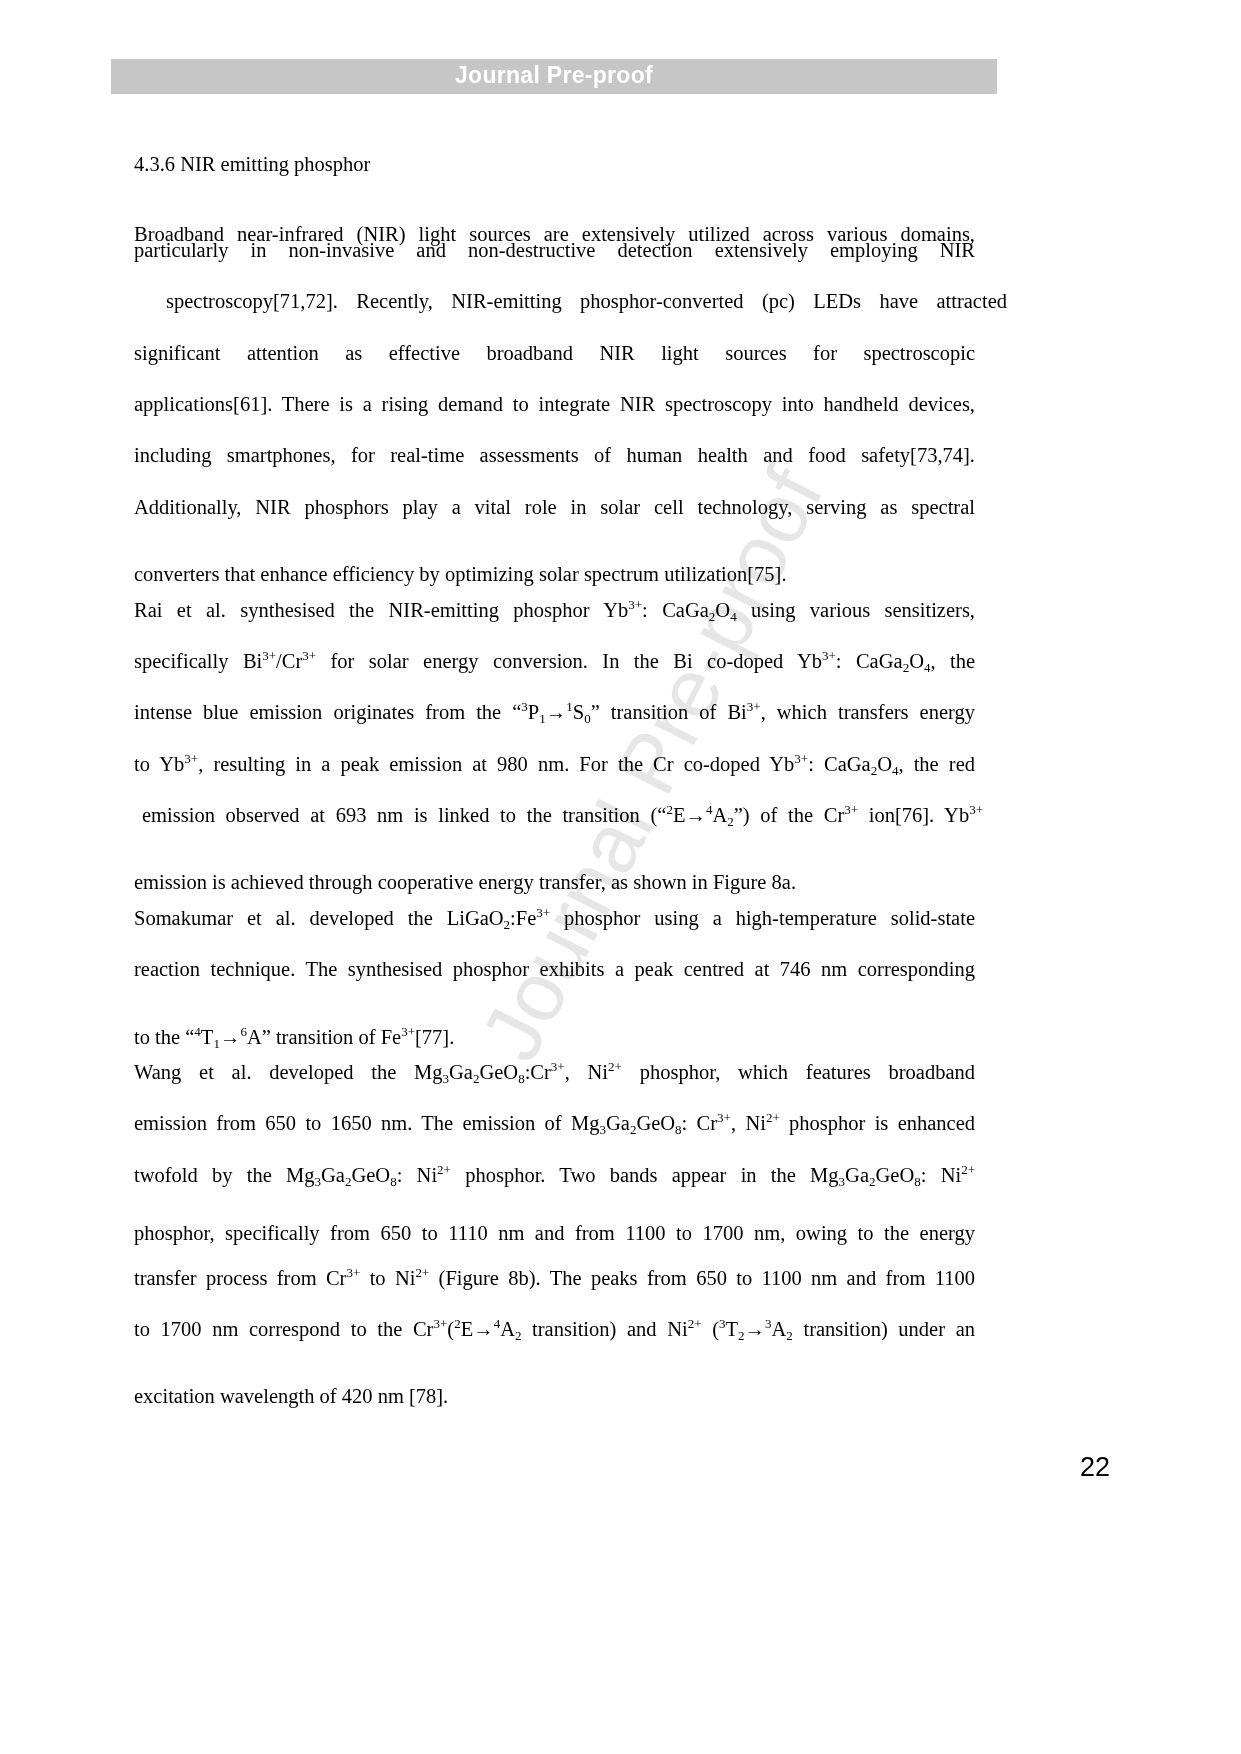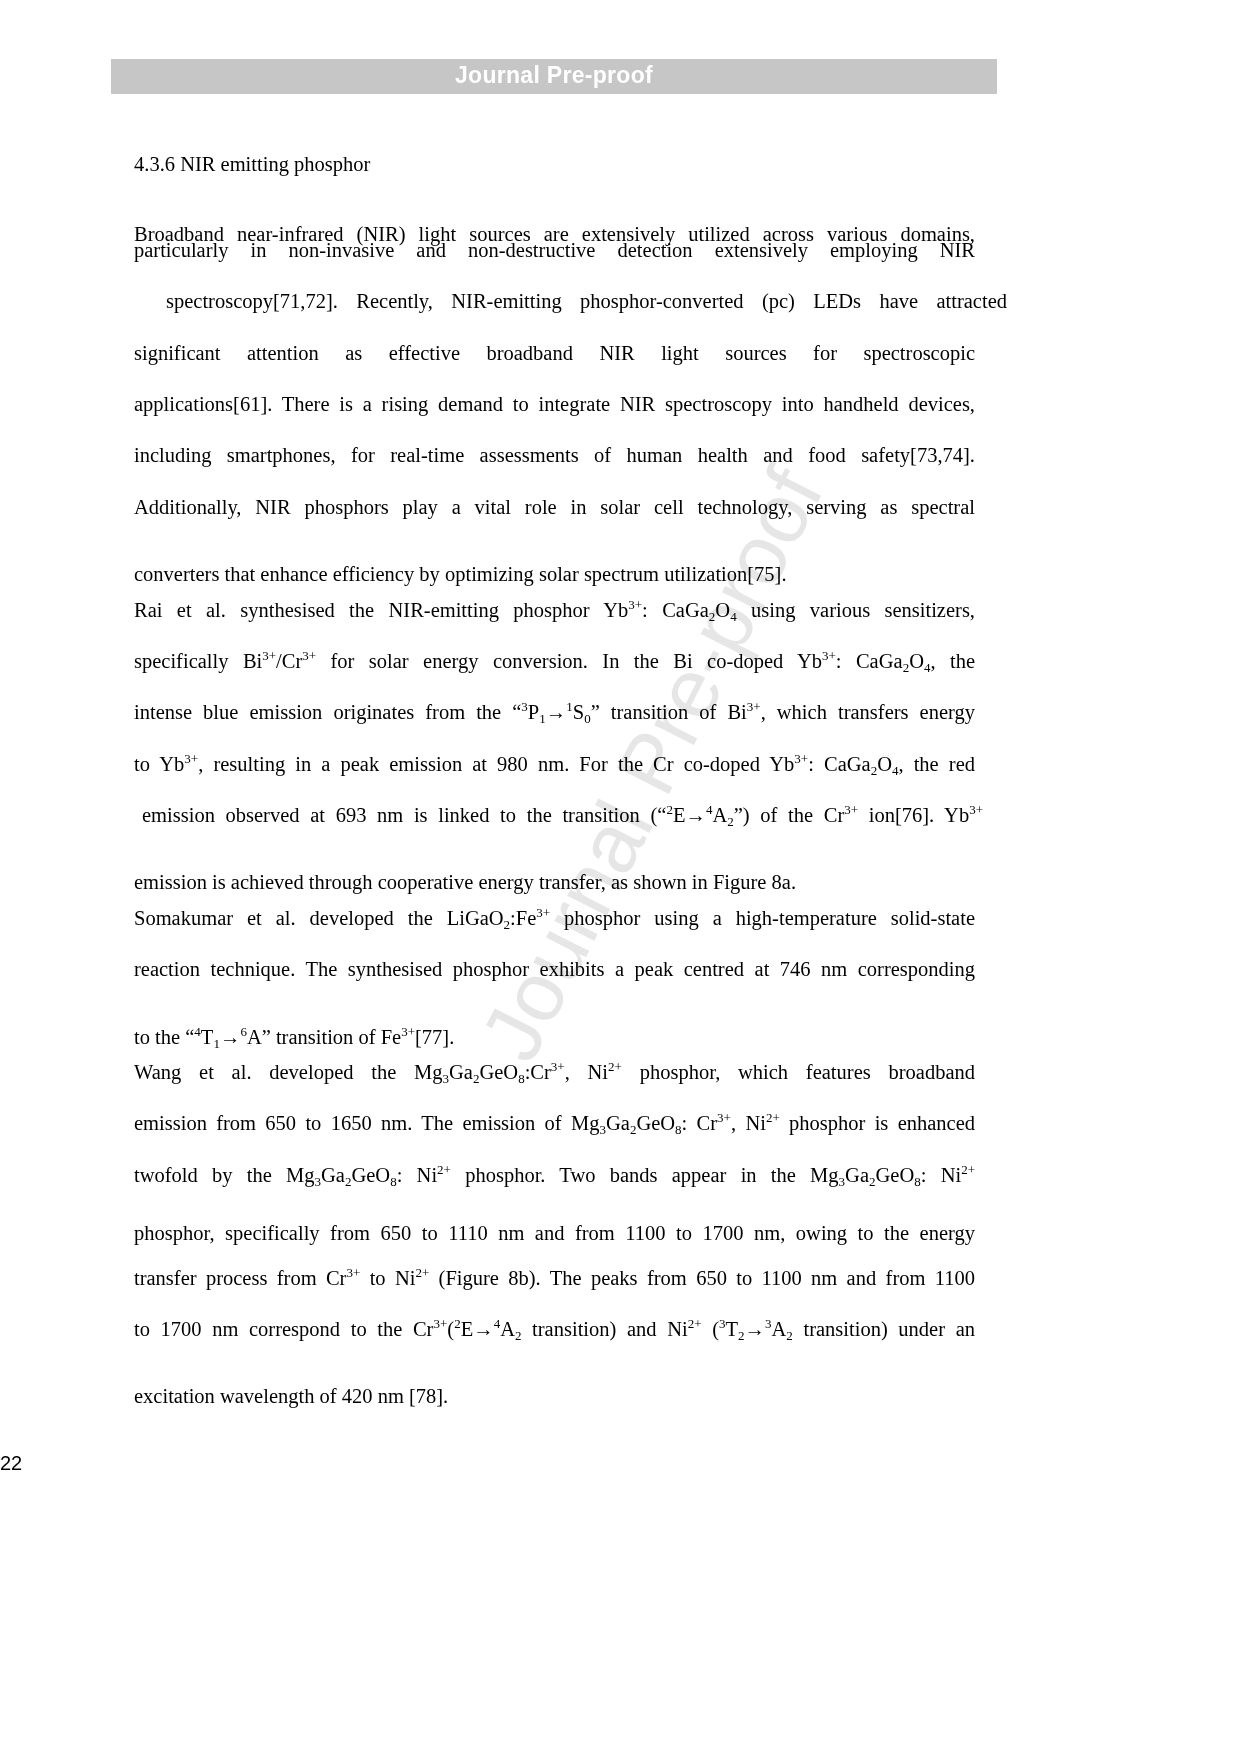"22" .page-number { font-size: 20px -> 27px; text-align: left -> right }
